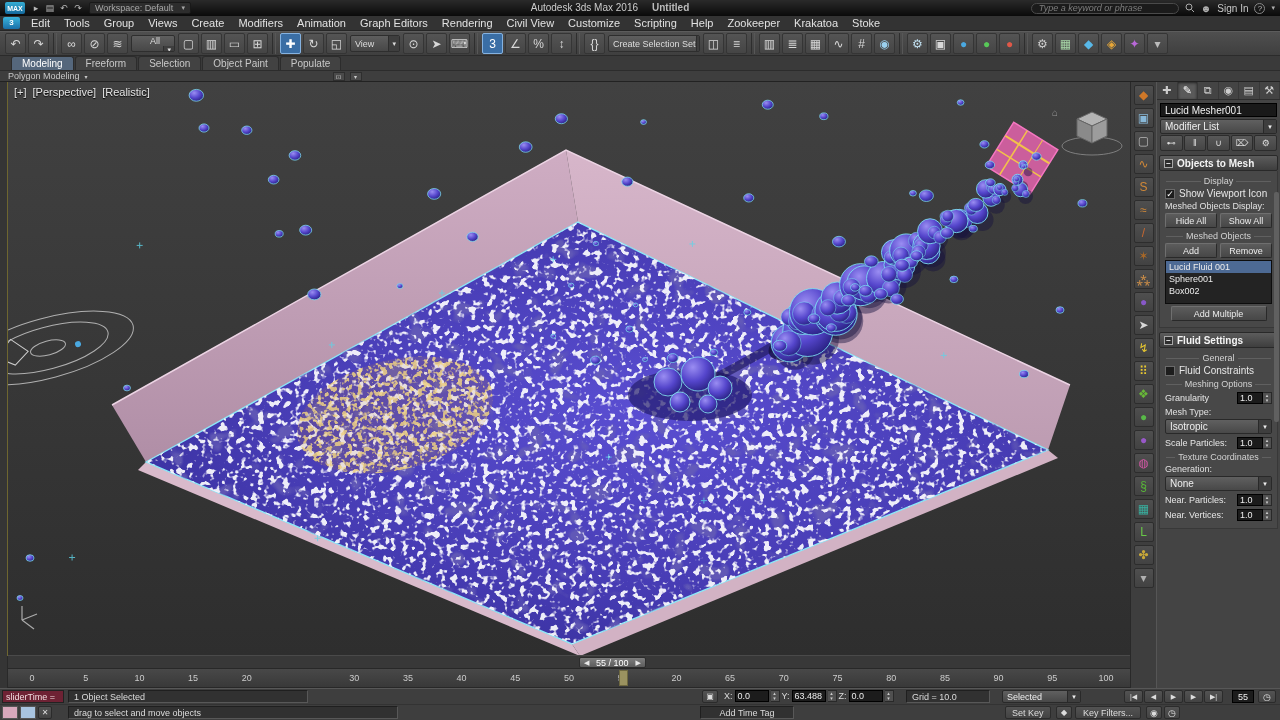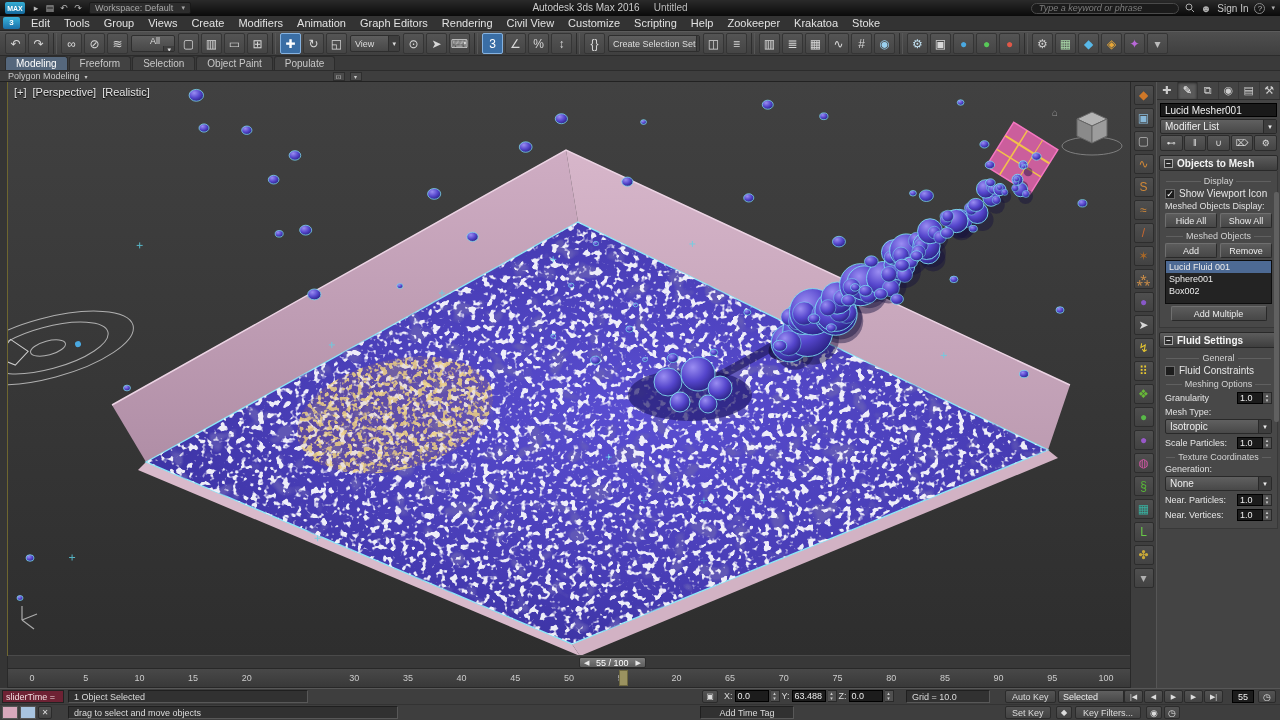"Untitled" .titlemid b { font-weight: normal -> bold }
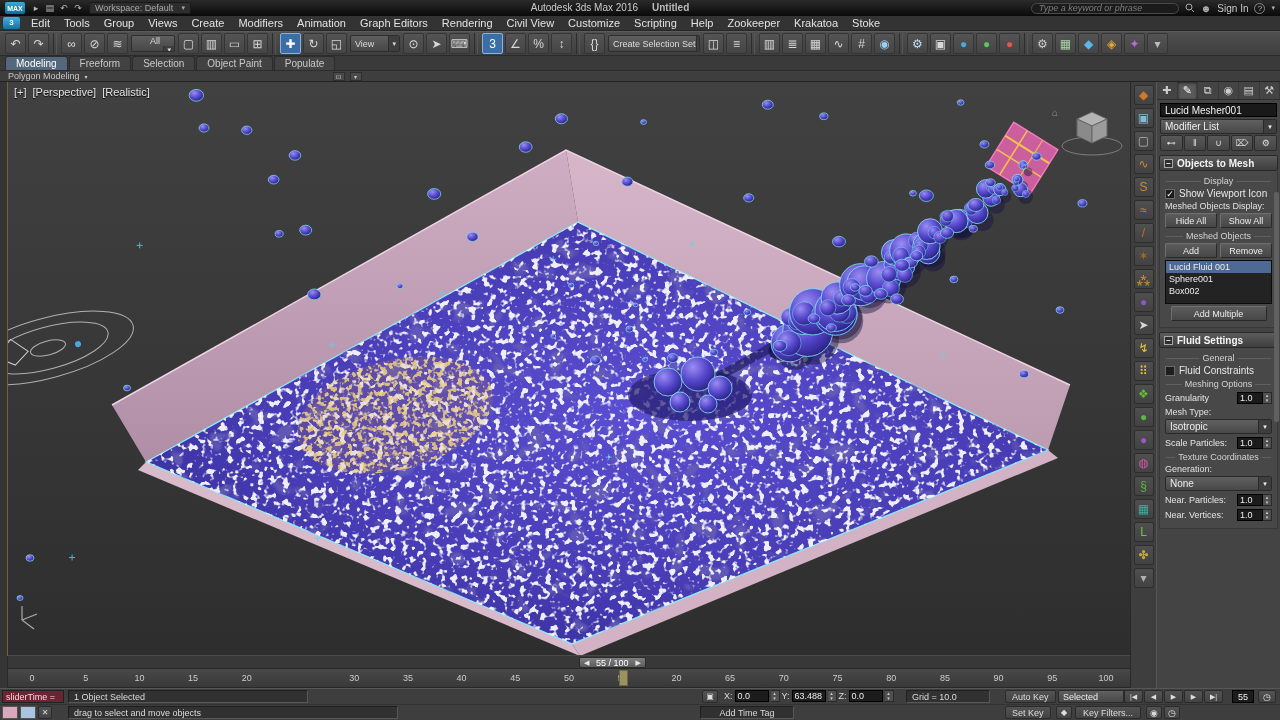"Modeling" .ribbontabs { padding-left: 5px -> 11px }
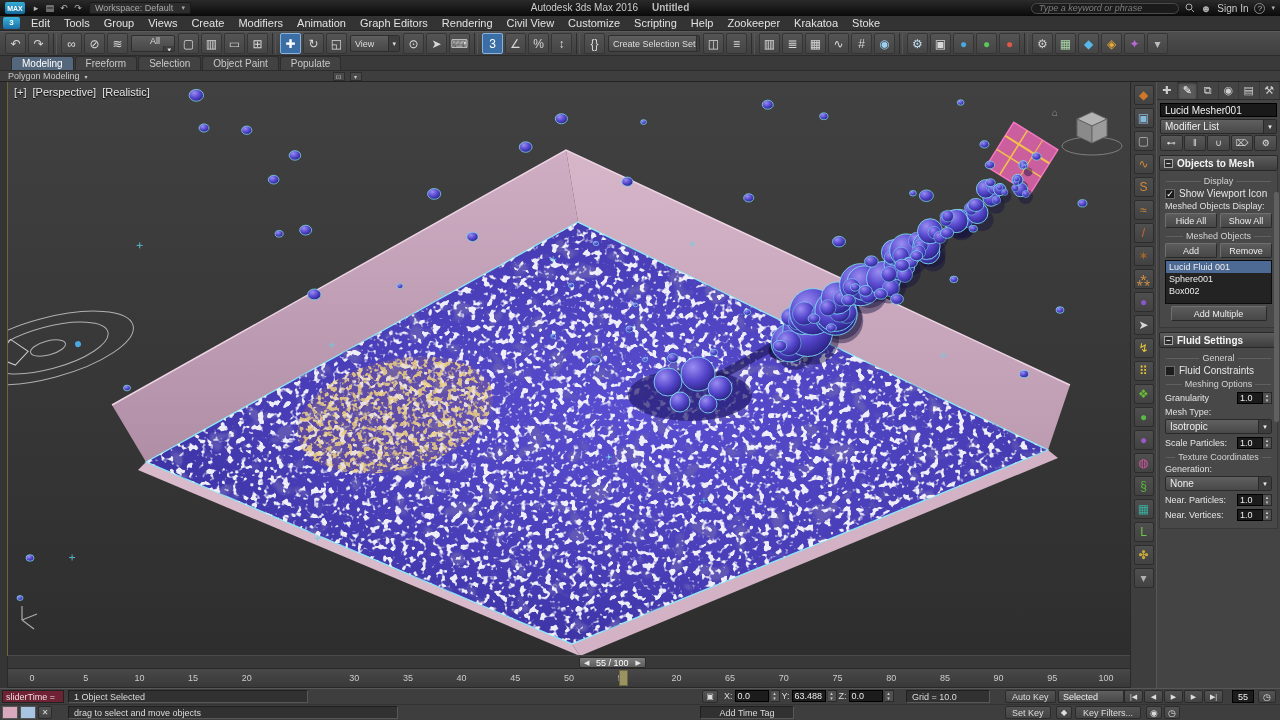"Selected" .seldd { left: 1058px -> 1002px }
